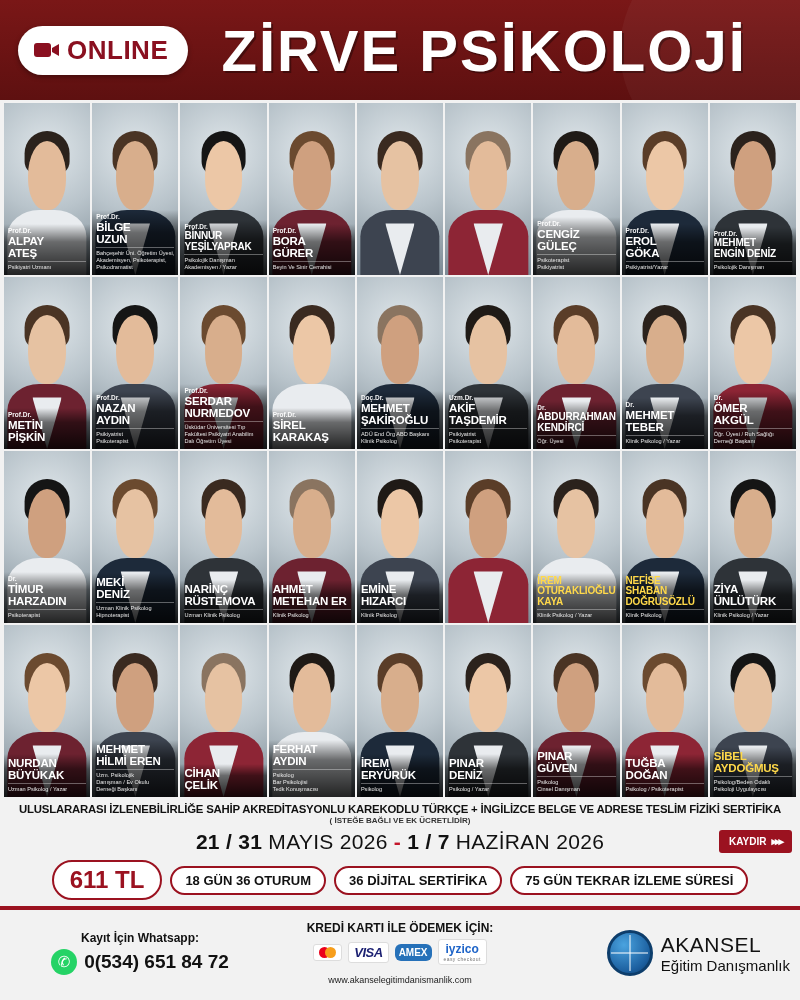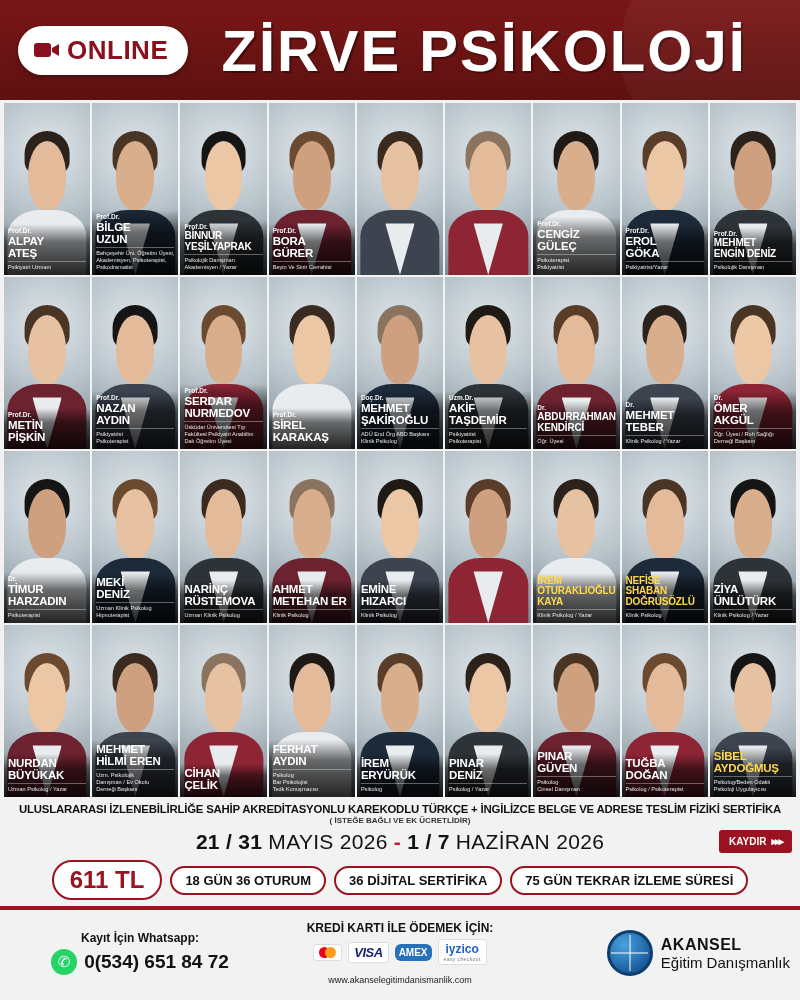"AKANSEL" .brand-1 { font-size: 16px -> 21px; font-weight: bold -> normal }
